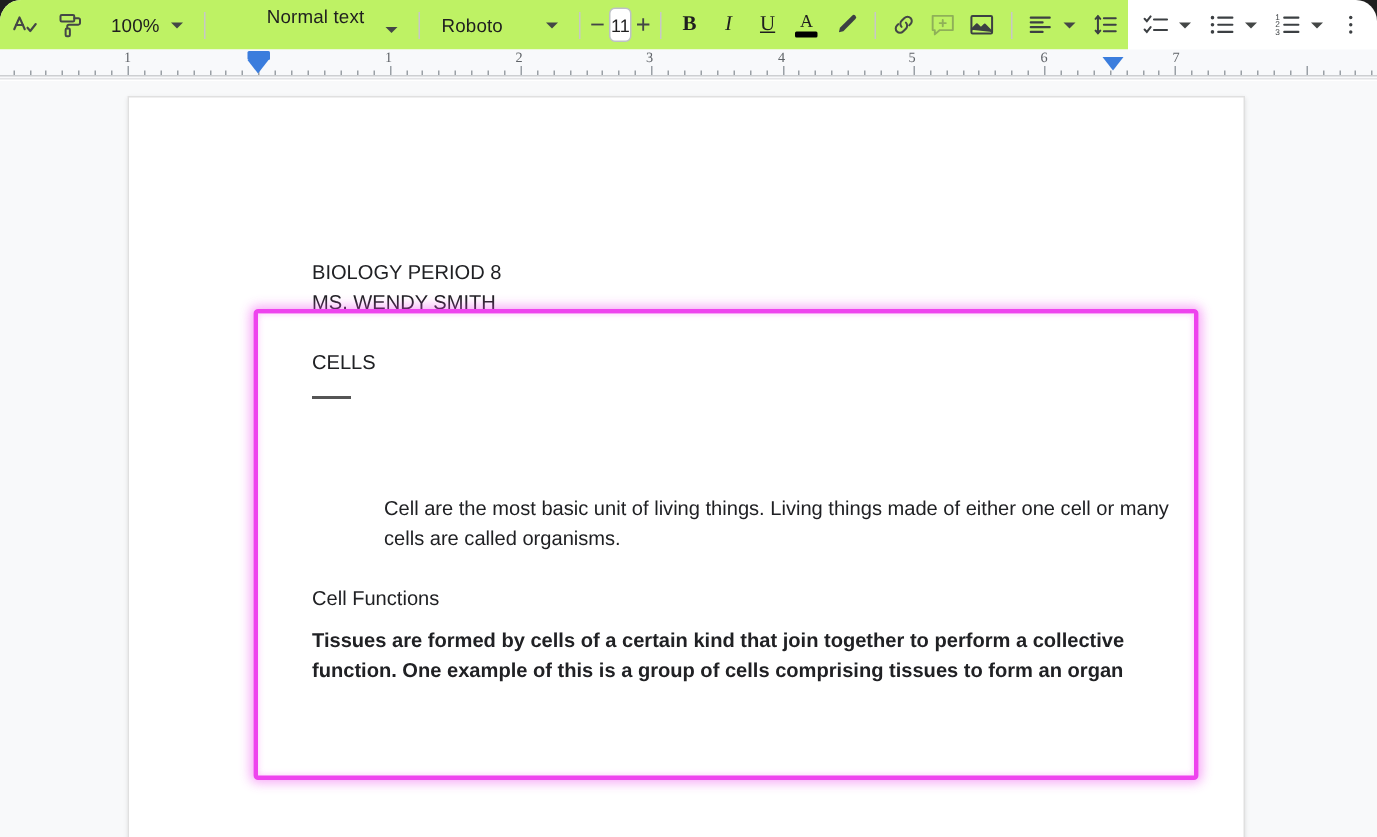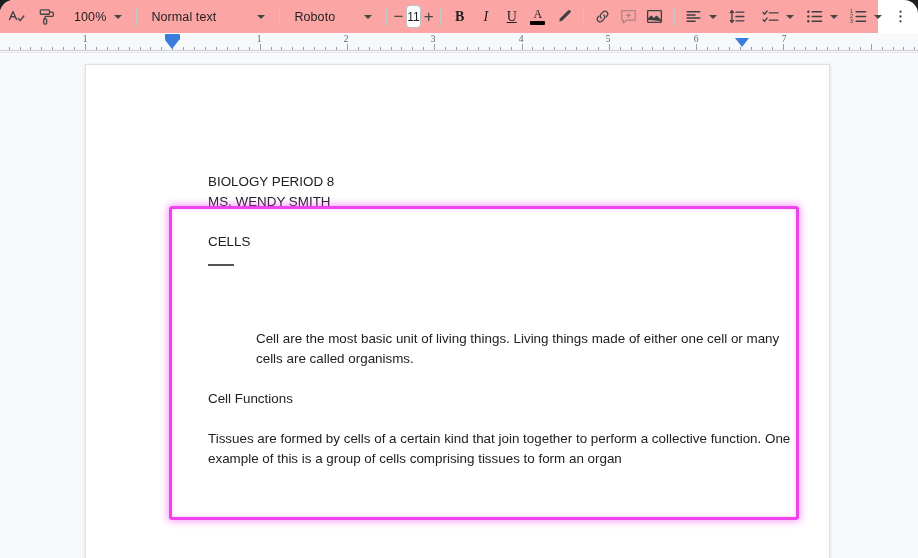"100%" #toolbar { background: #fca5a5 -> #bef264; width: 878px -> 752px }
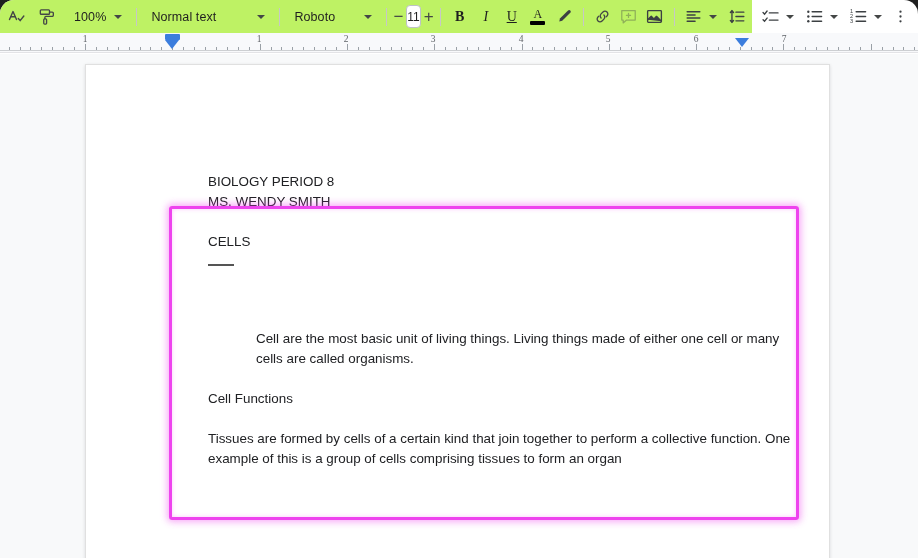"Normal text" div.tb-combo { flex-direction: none -> column }
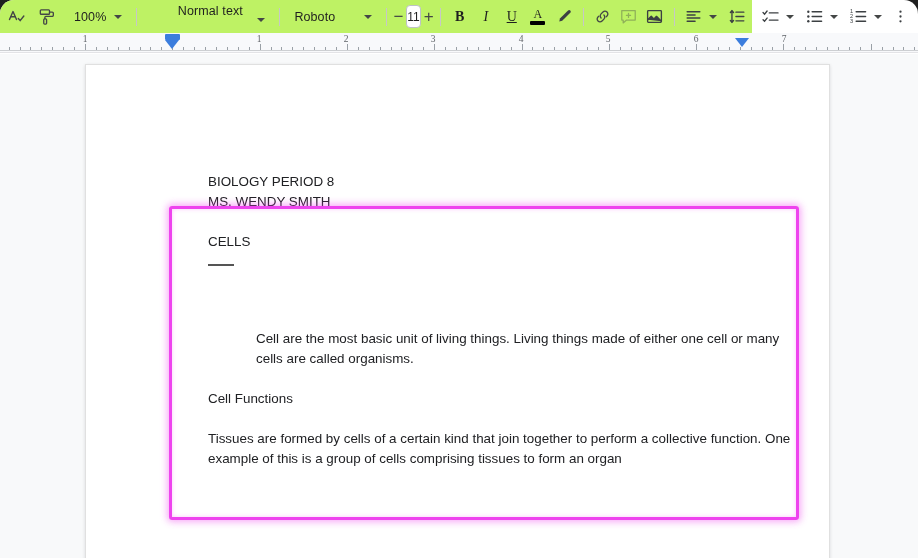"Tissues are formed by cells" p.para { font-weight: none -> bold; margin-top: 20px -> 8px }
